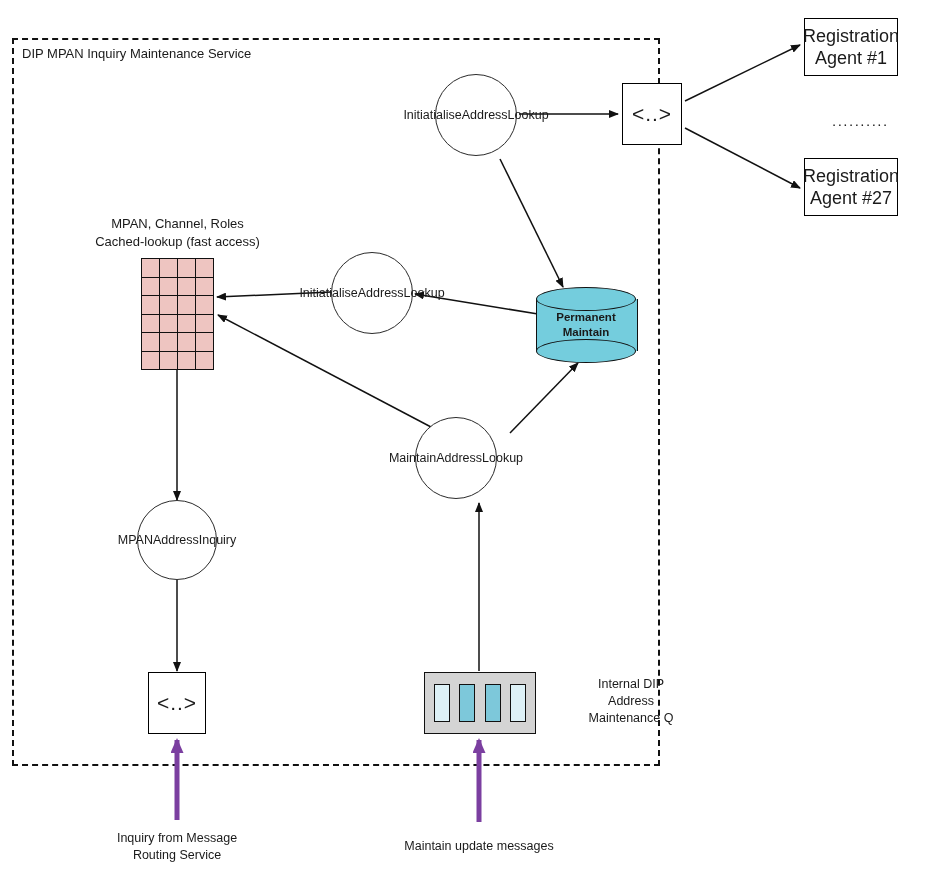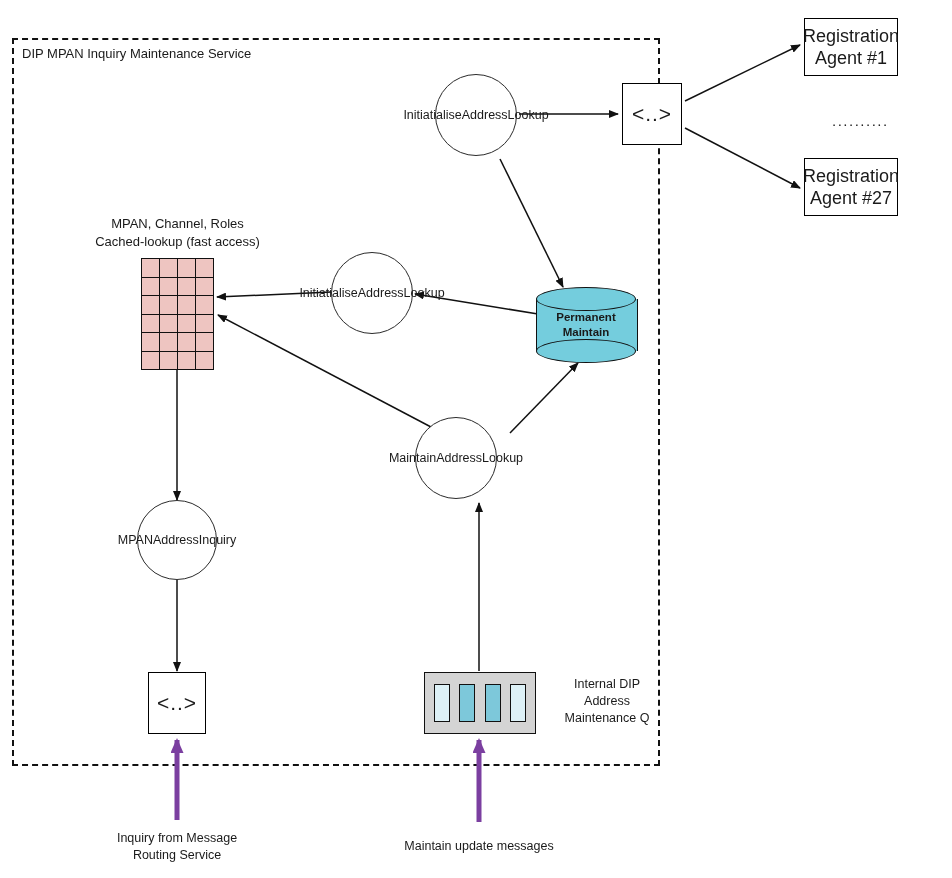"Internal DIP" div.queue-label { left: 522px -> 546px }
